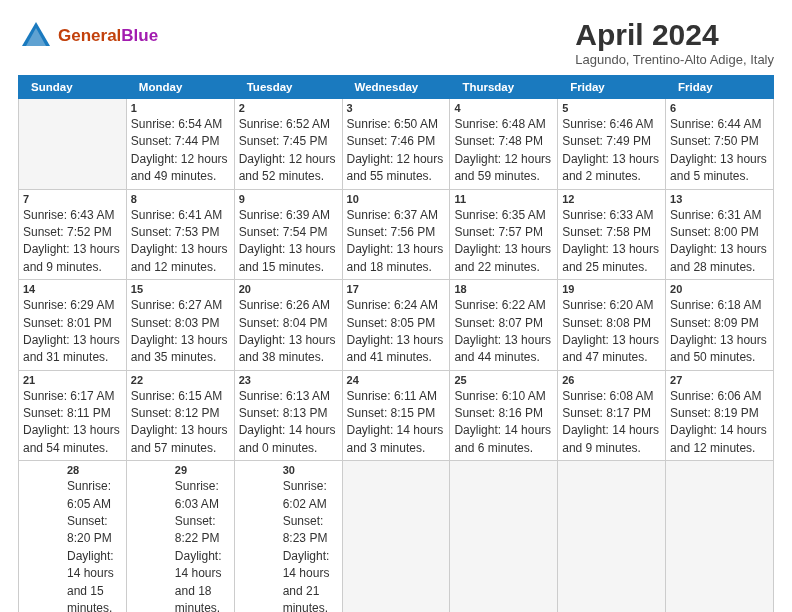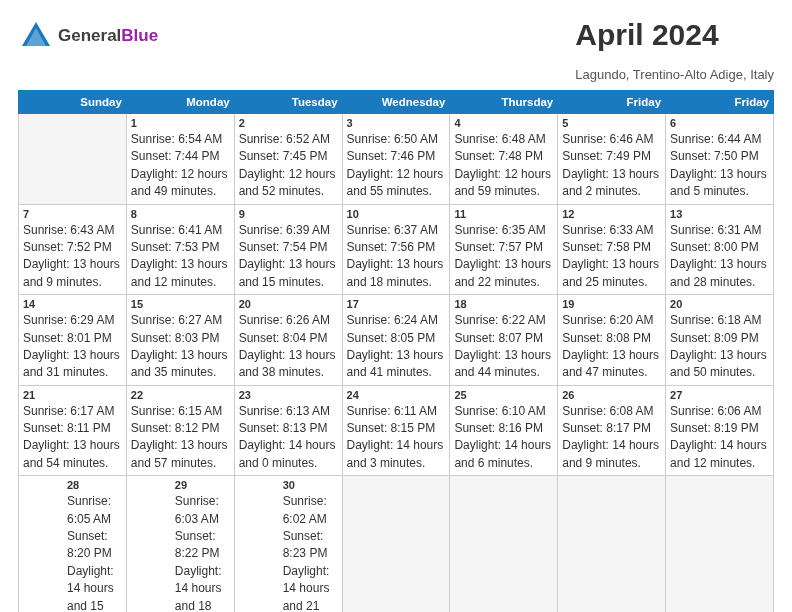"General" span { color: #404040 -> #c2410c }
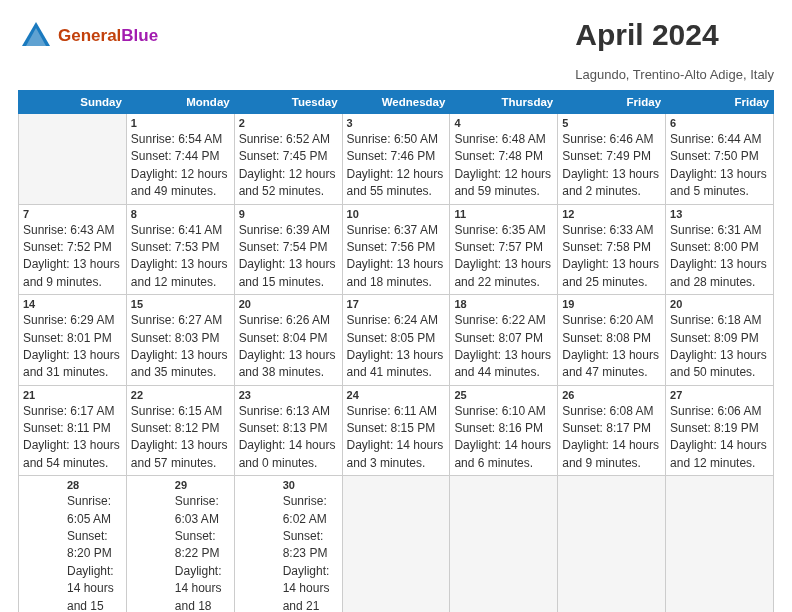"Lagundo, Trentino-Alto Adige, Italy" .location { margin-top: 15px -> 0 }
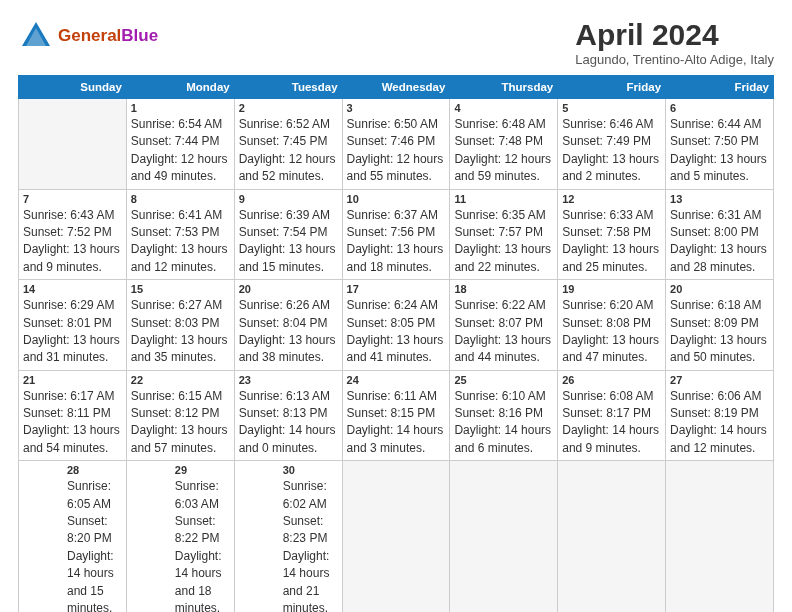"Sunday" .calendar thead tr th { padding: 5px 4px -> 5px 12px; text-align: right -> left }
